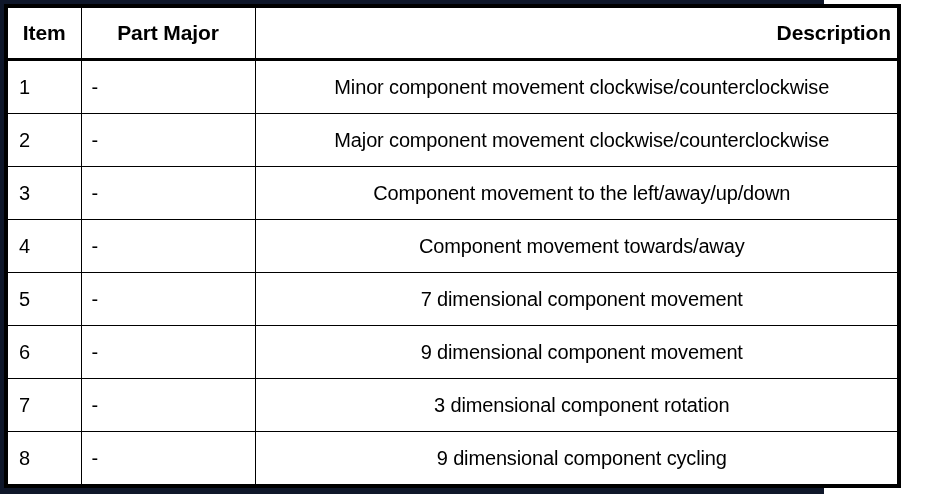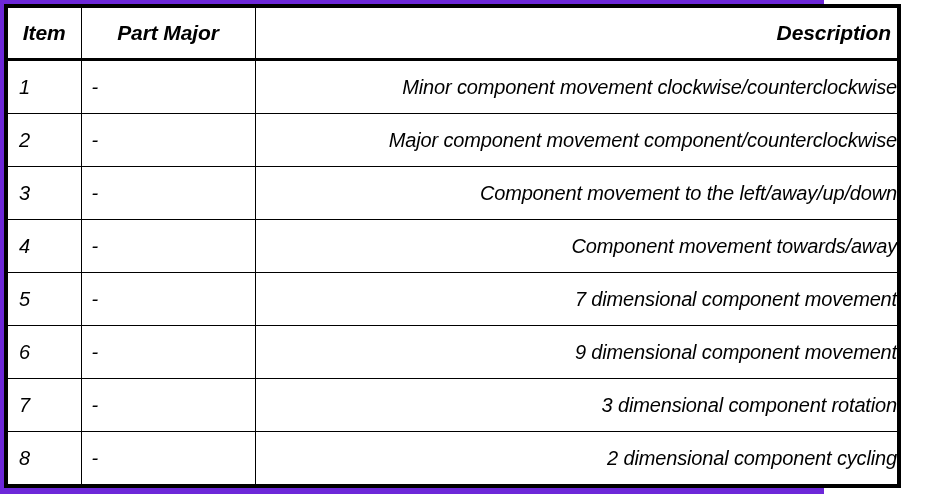"Item" .page { background: #6d28d9 -> #0f172a; font-style: italic -> none }
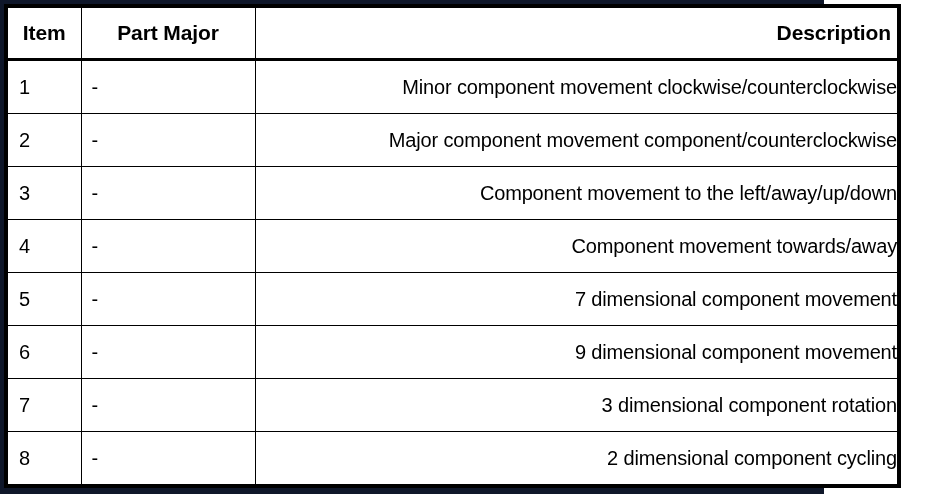"Minor component movement" td.cell-desc { text-align: right -> center }
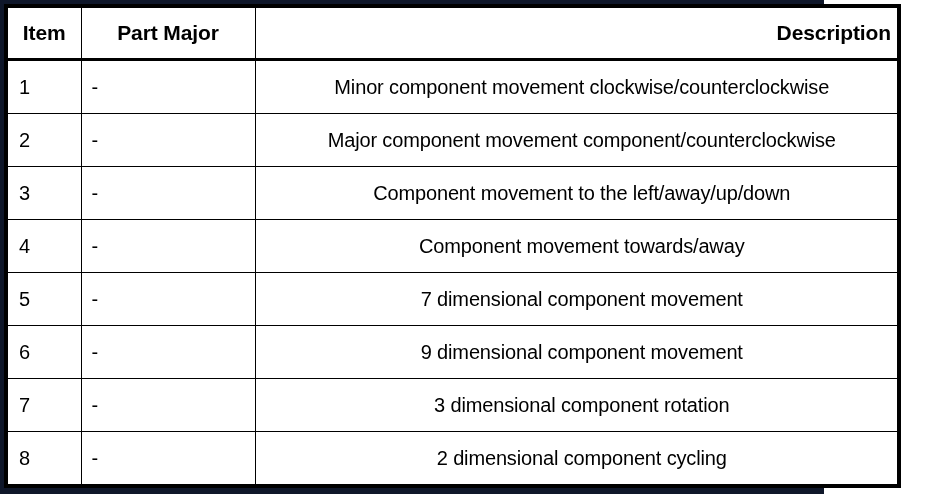"Major component movement" td.cell-desc { text: component/counterclockwise -> clockwise/counterclockwise }
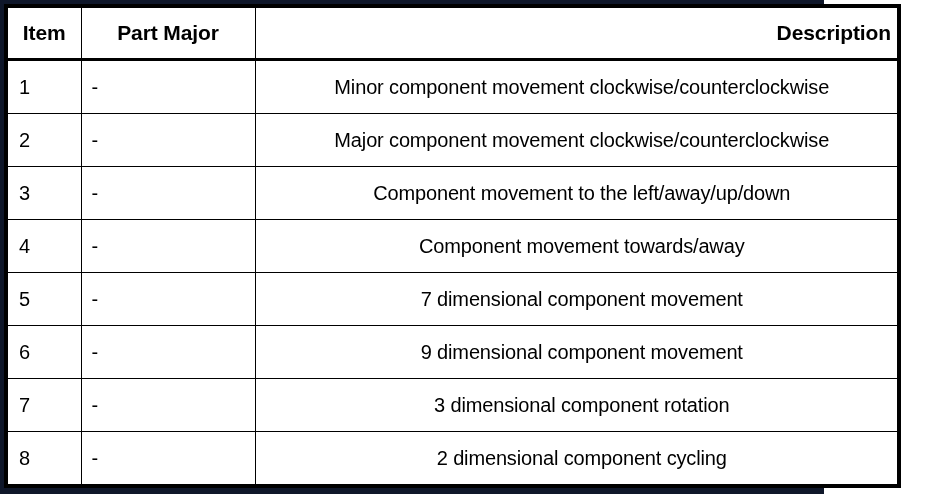"2 dimensional component cycling" td.cell-desc { text: 2 -> 9 }
